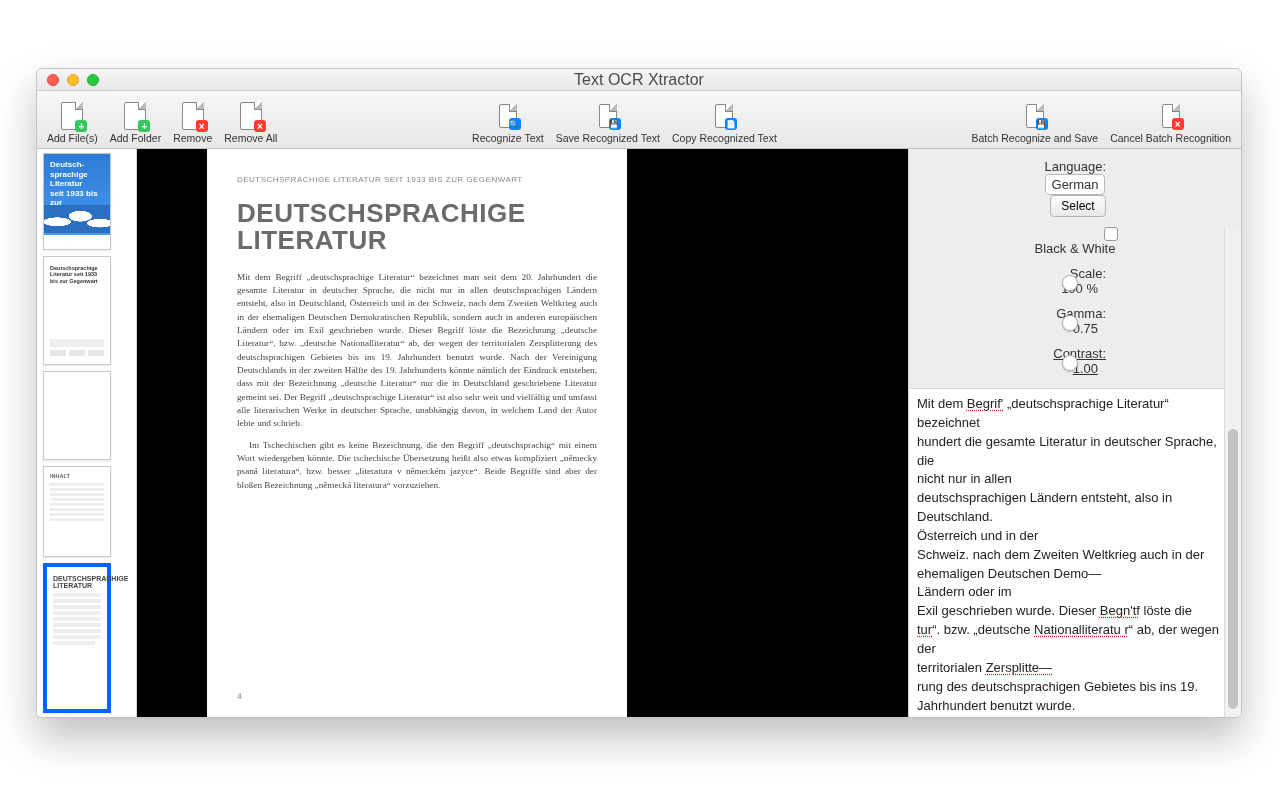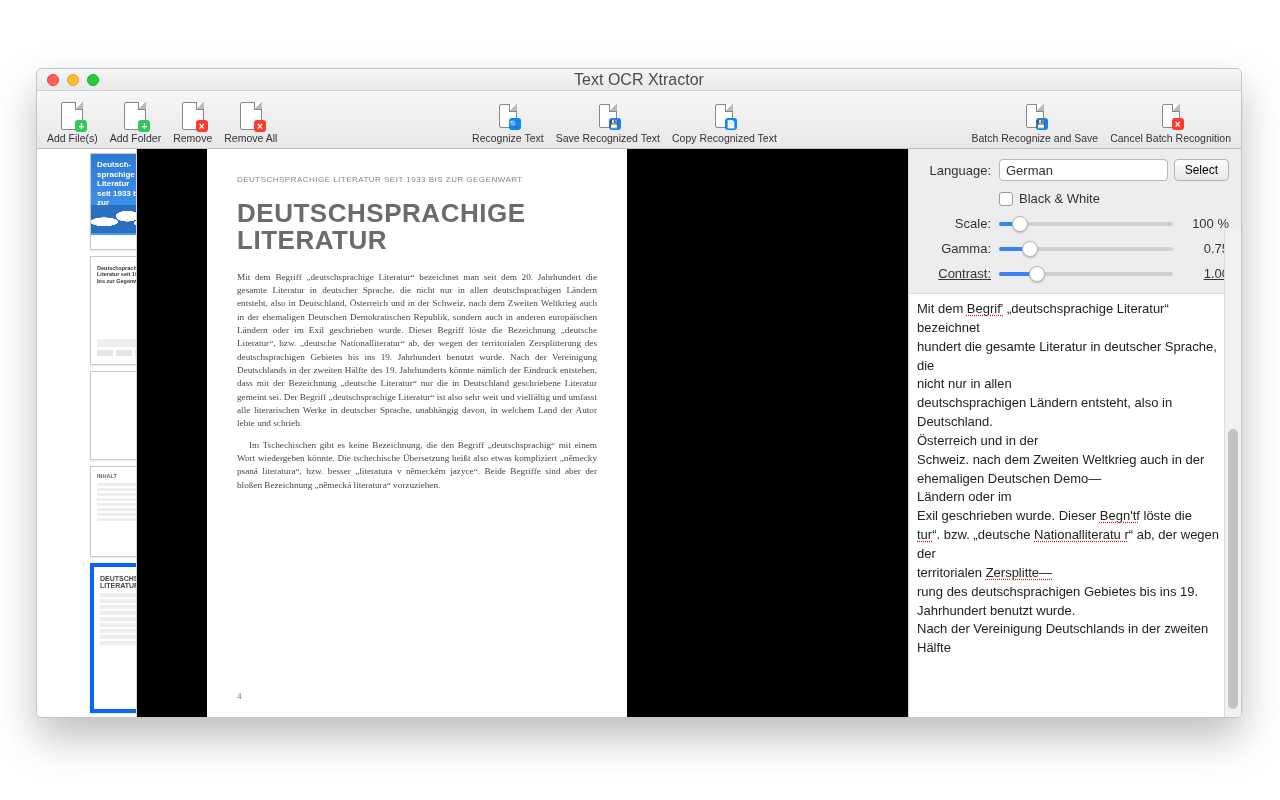"Deutsch-" .thumb { margin-left: 47px -> none }
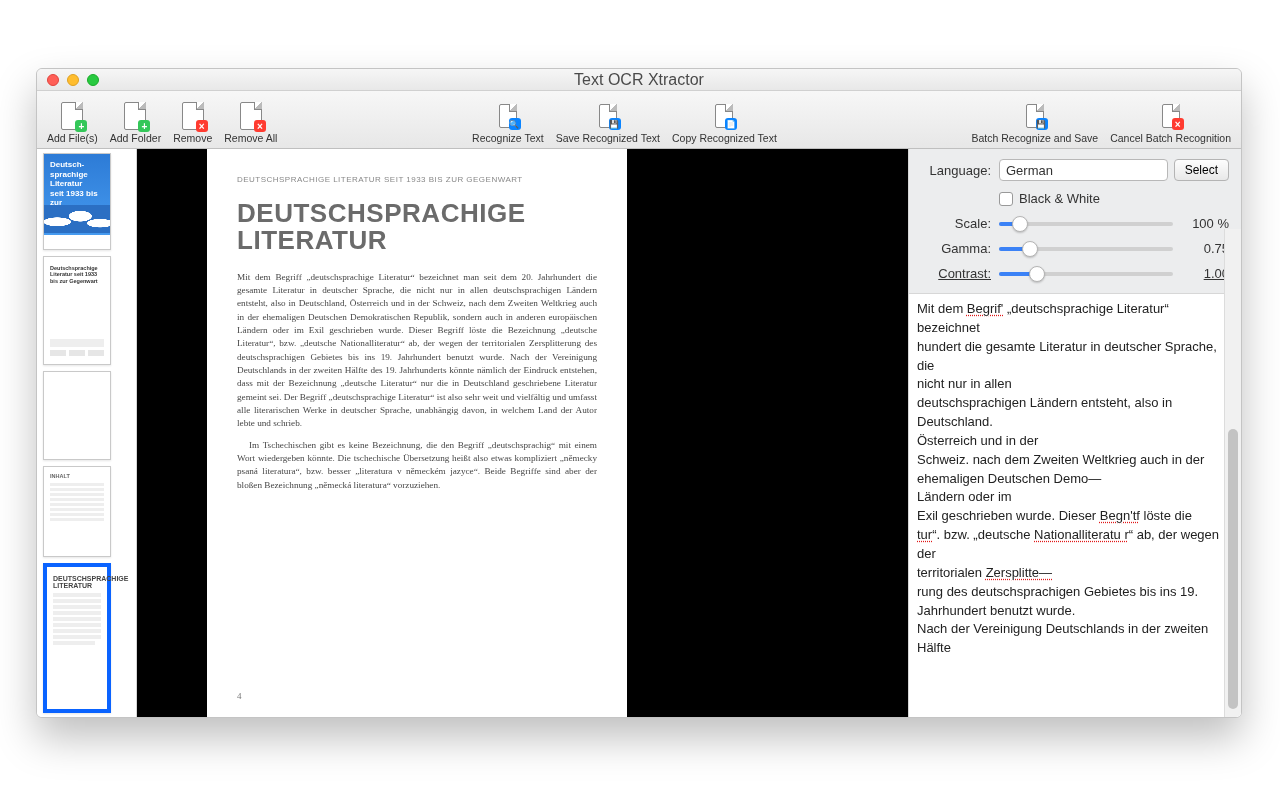"Language:" .row { flex-direction: none -> column }
